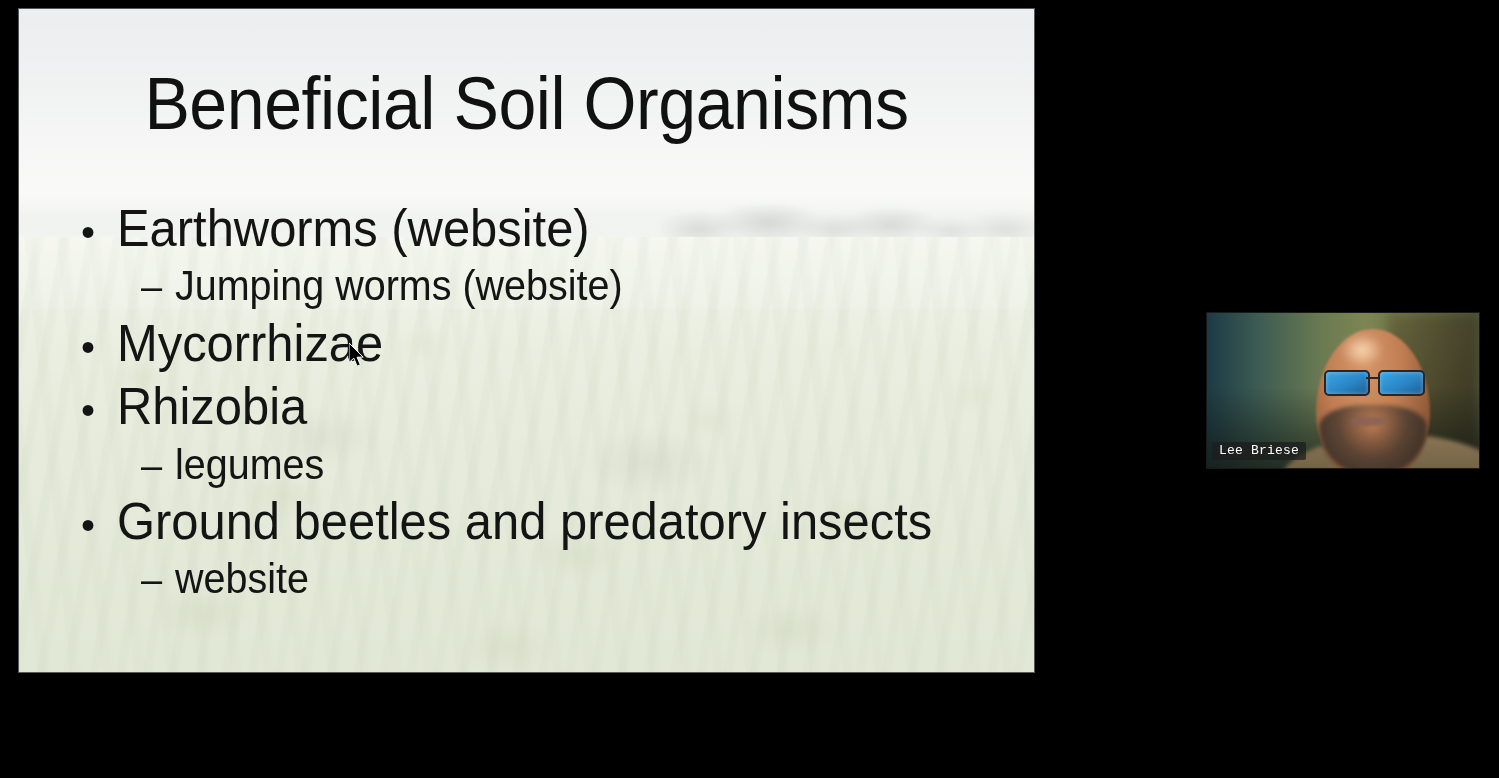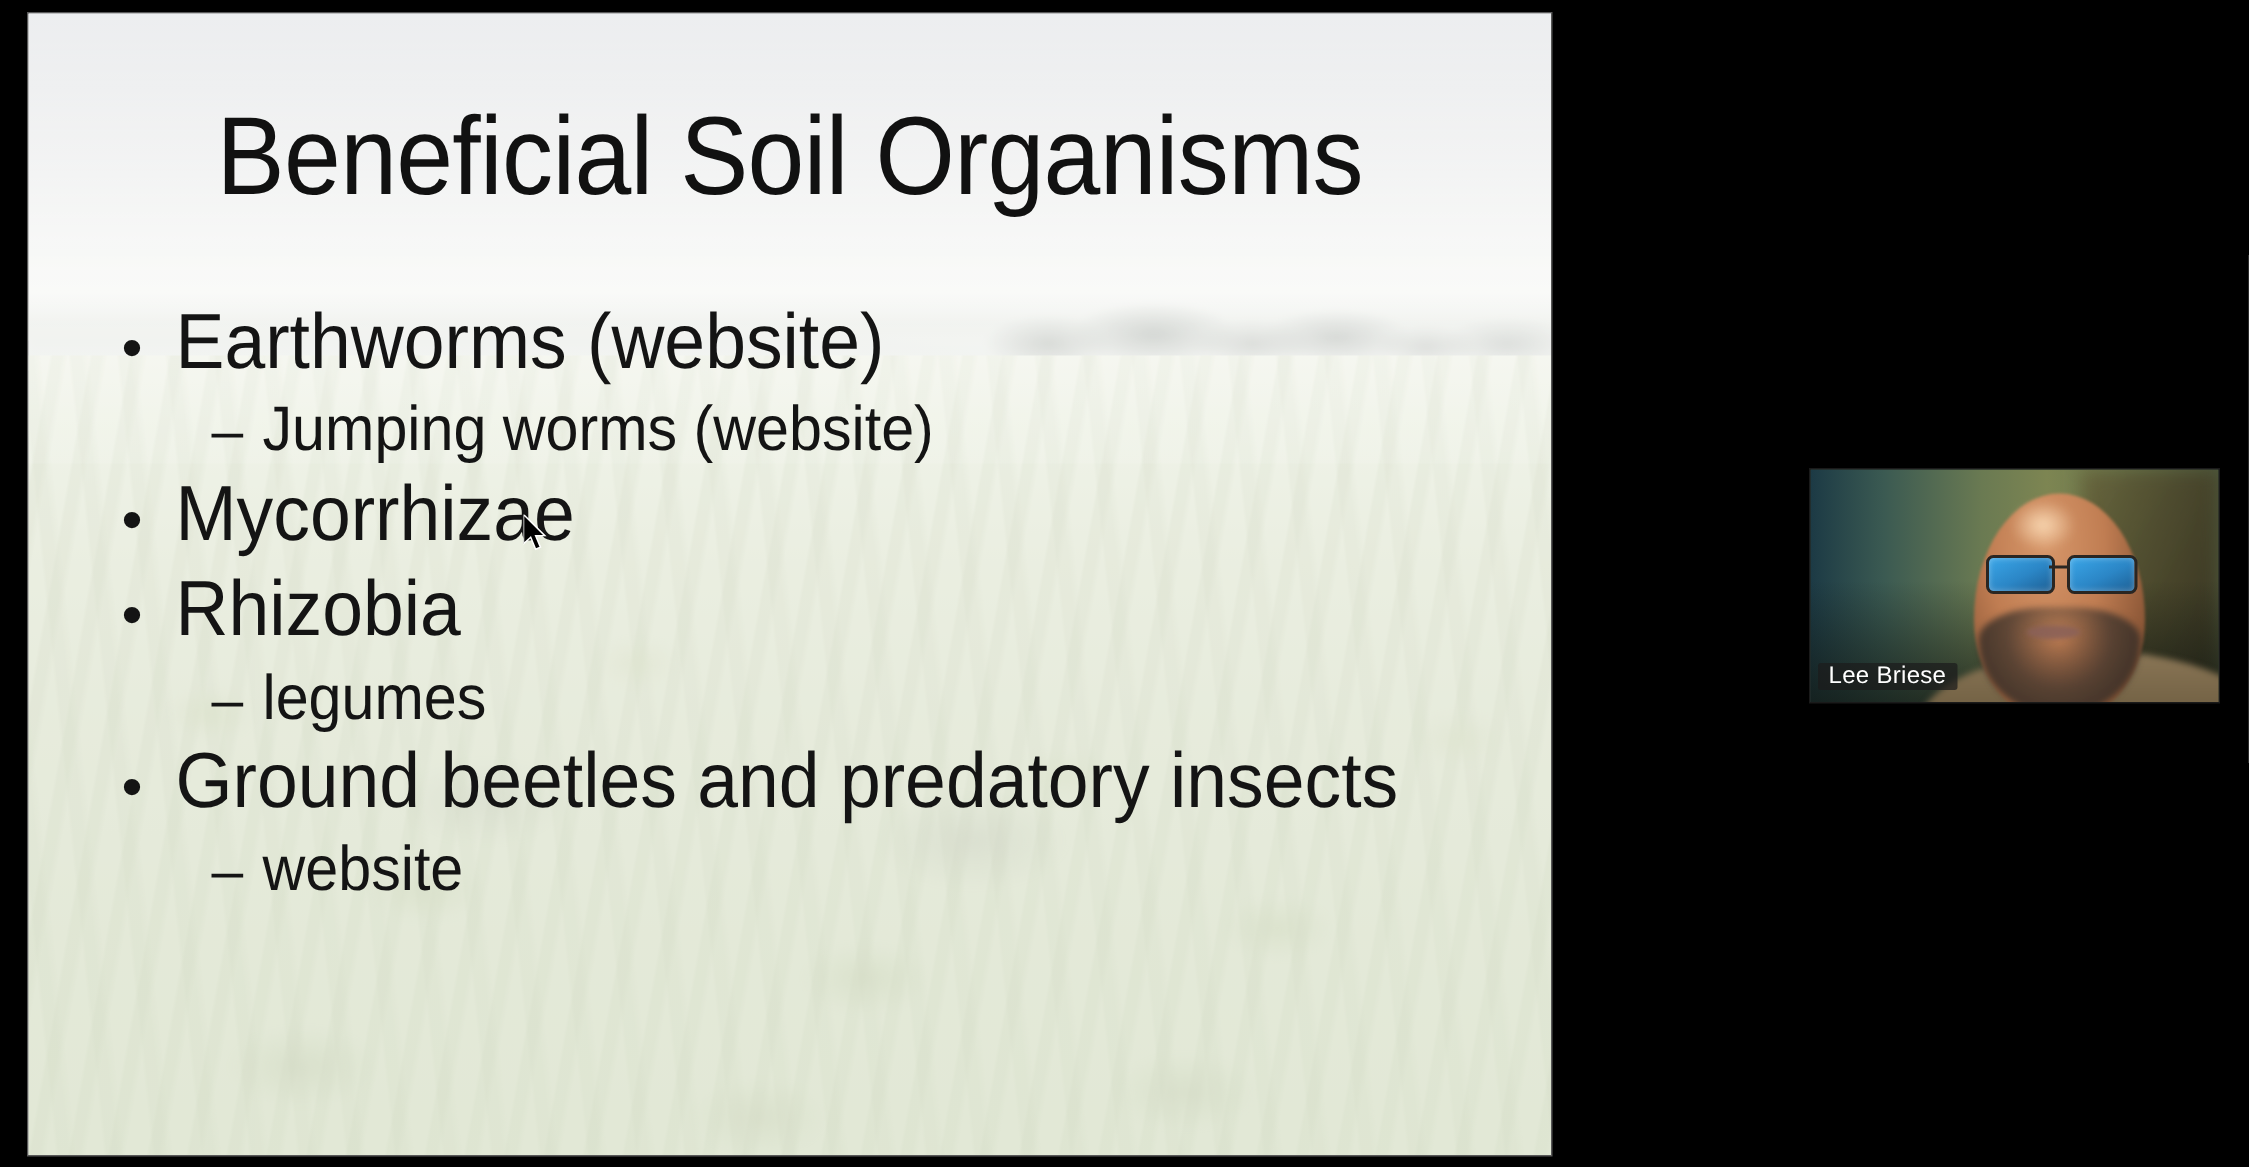"Beneficial Soil Organisms" #slide { height: 761px -> 663px }
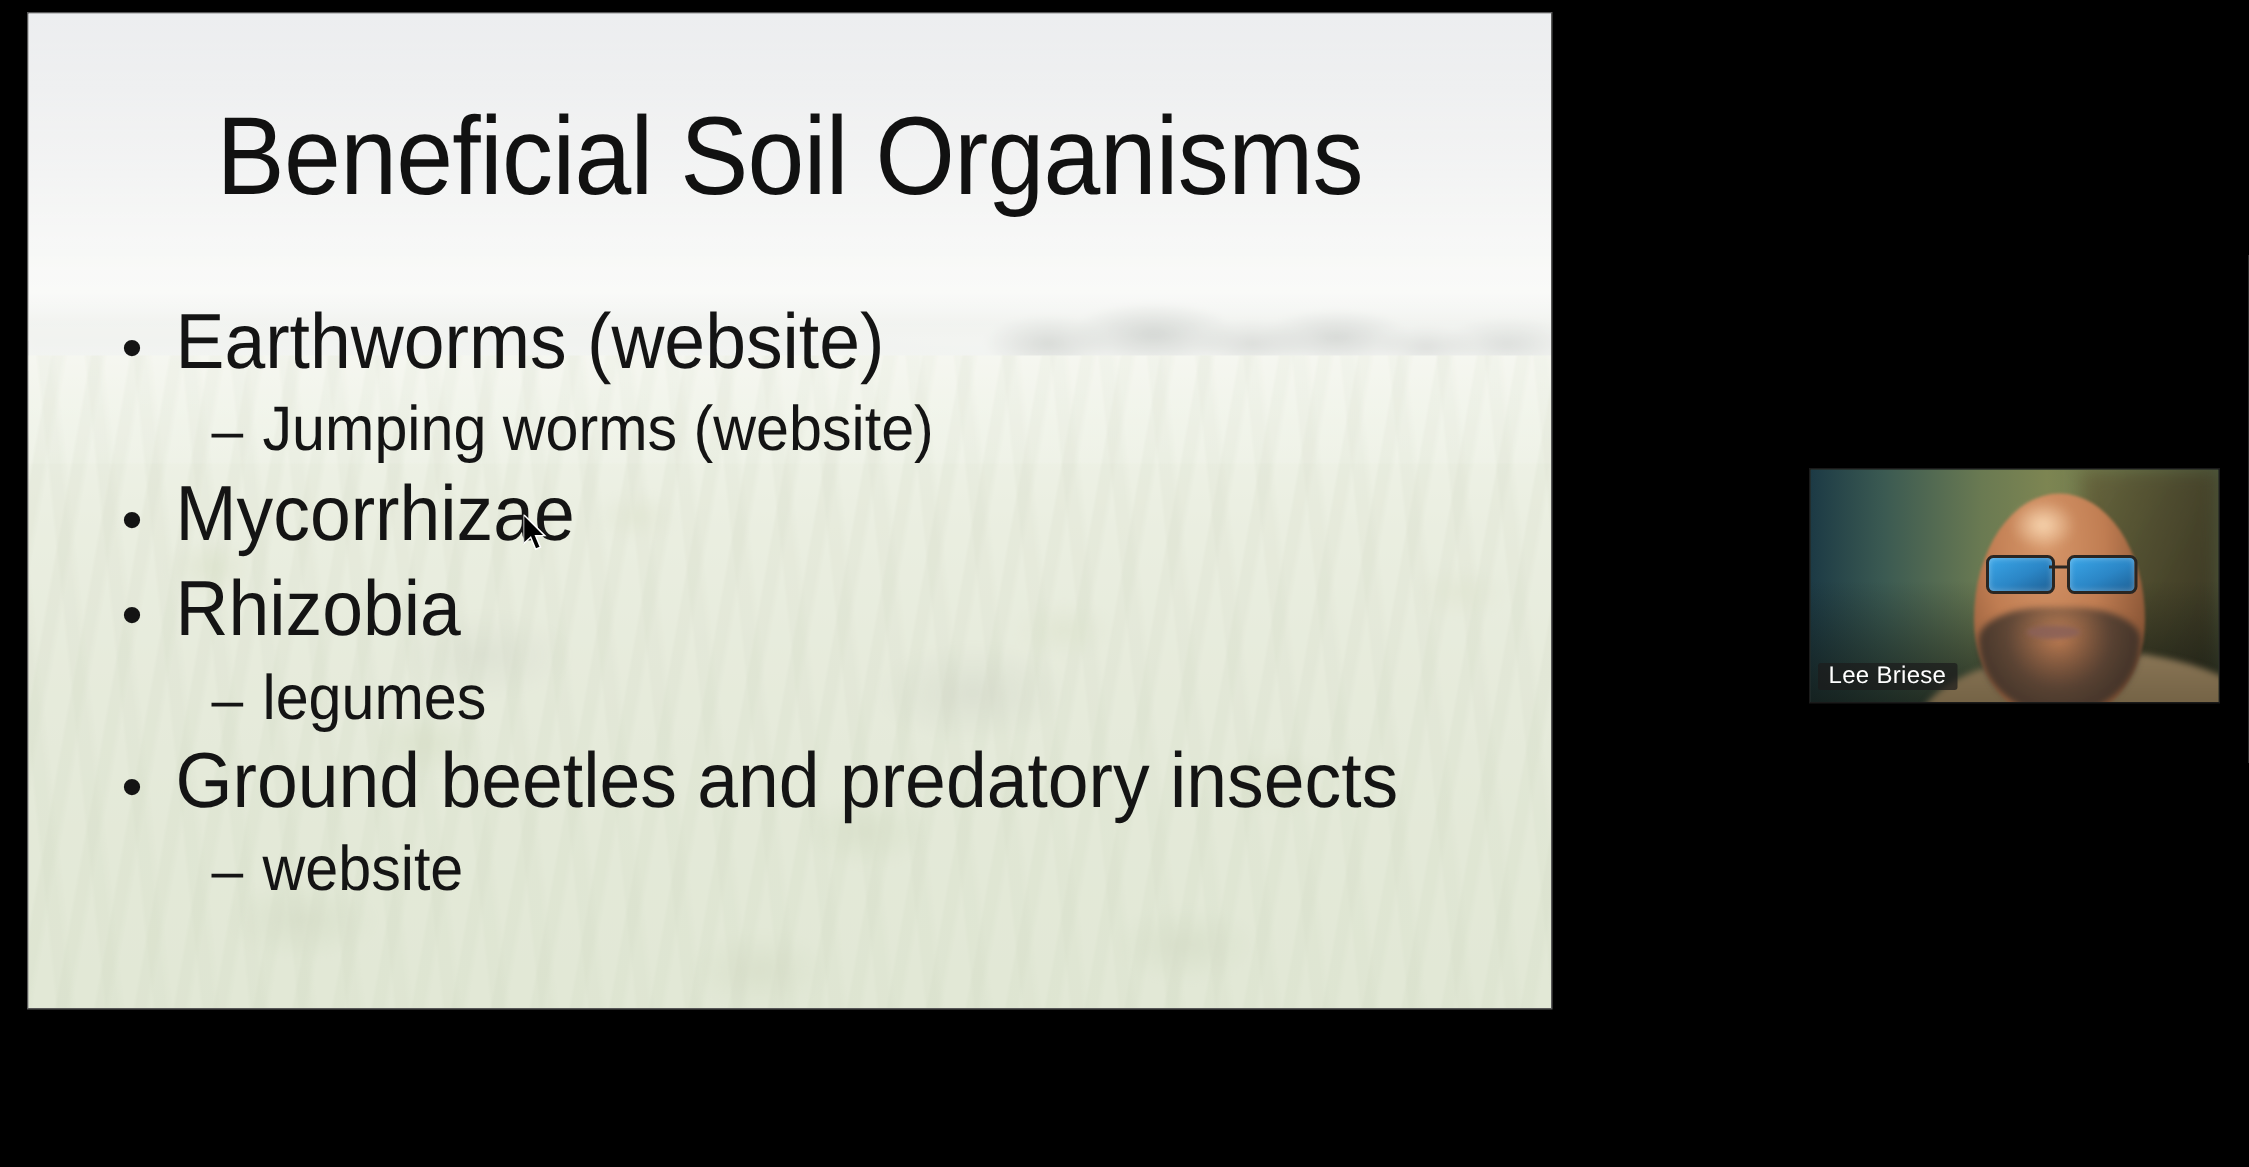"Lee Briese" #name-badge { font-family: Liberation Sans, sans-serif -> Liberation Mono, monospace; font-size: 16px -> 13px }
